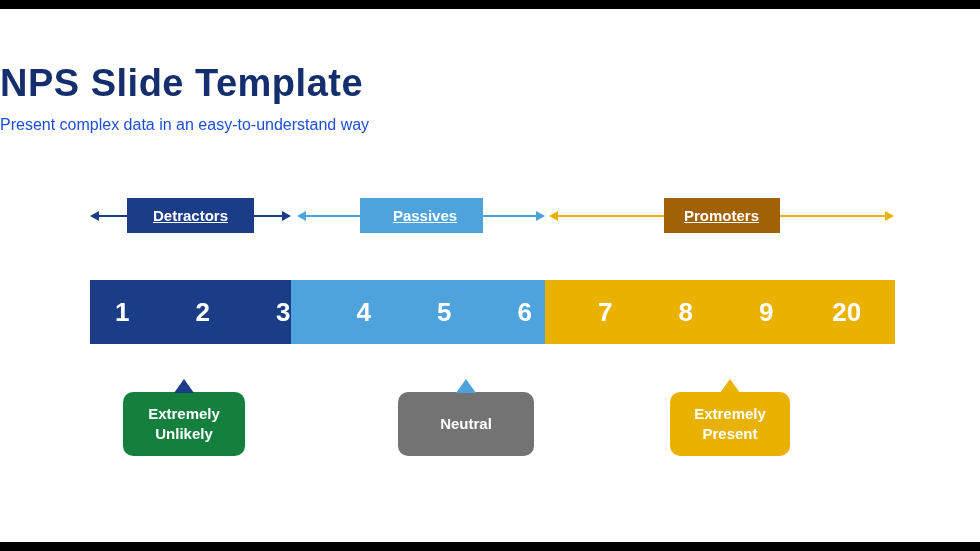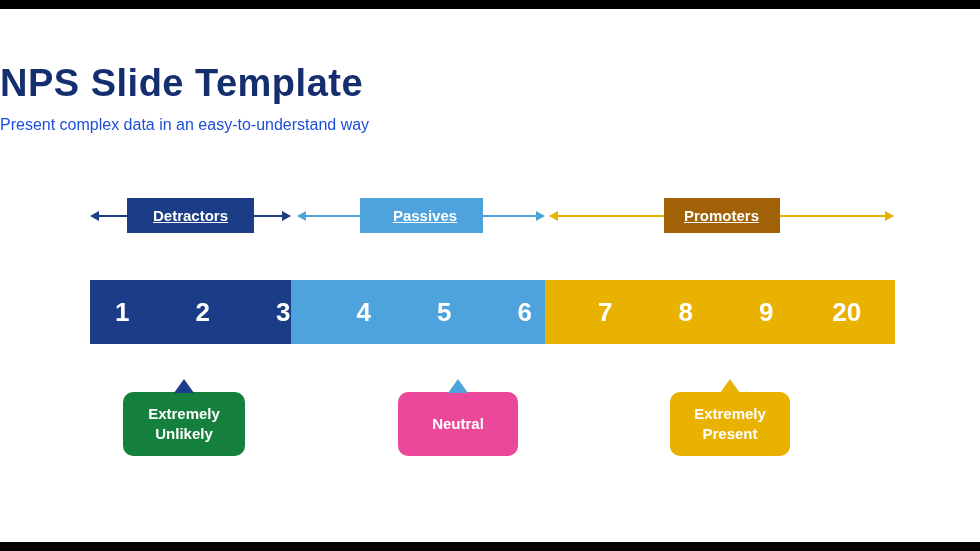"Neutral" .callout-blue { background: #ec4899 -> #737373; width: 120px -> 136px }
